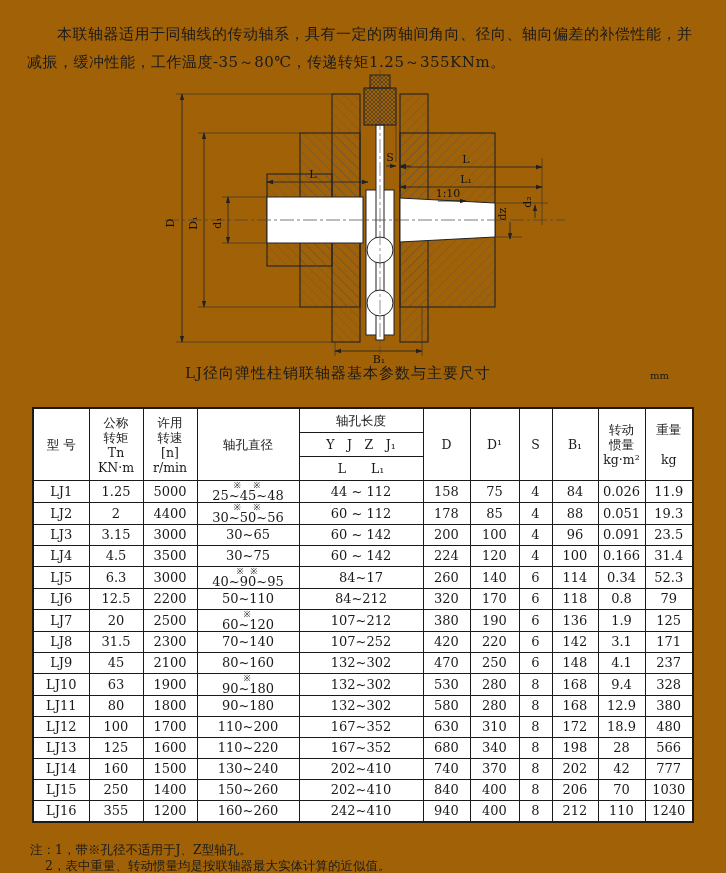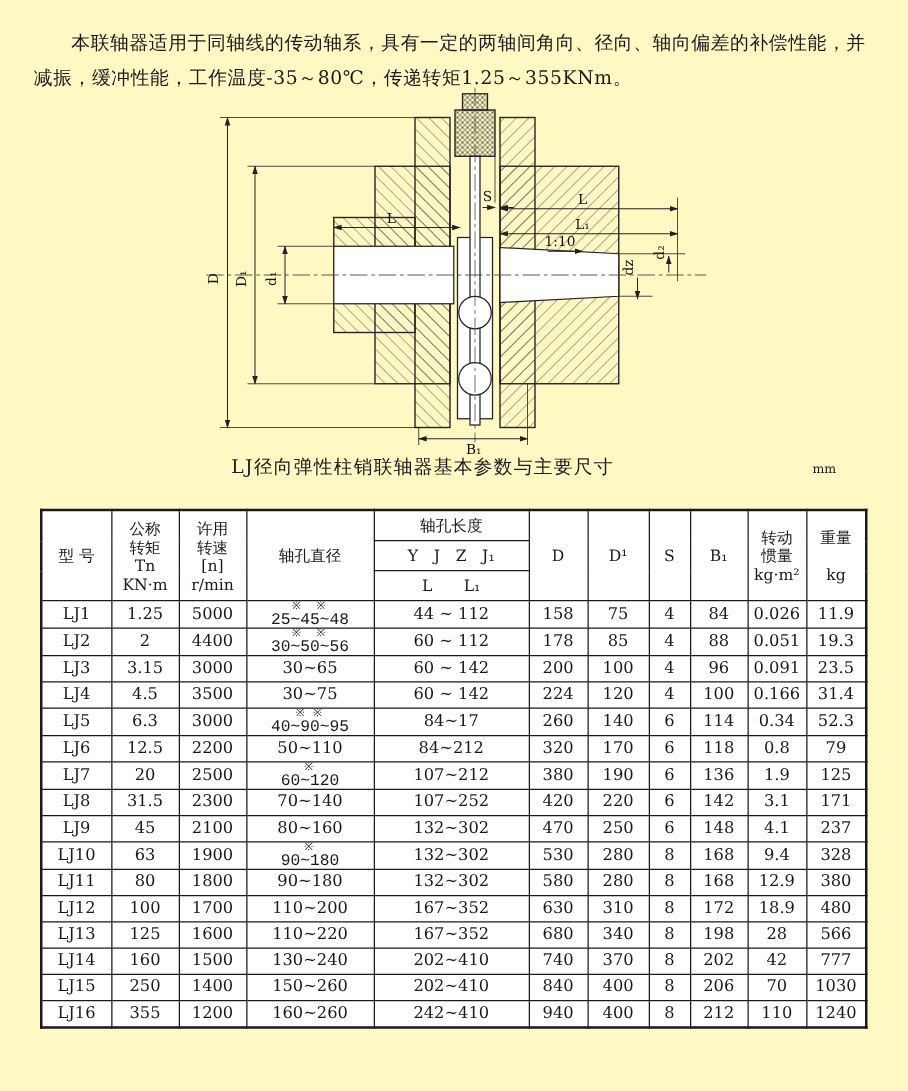"本联轴器适用于同轴线的传动轴系，具有一定的两轴间角向、径向、轴向偏差的补偿性能，" .page { background: #fef9c3 -> #a16207 }
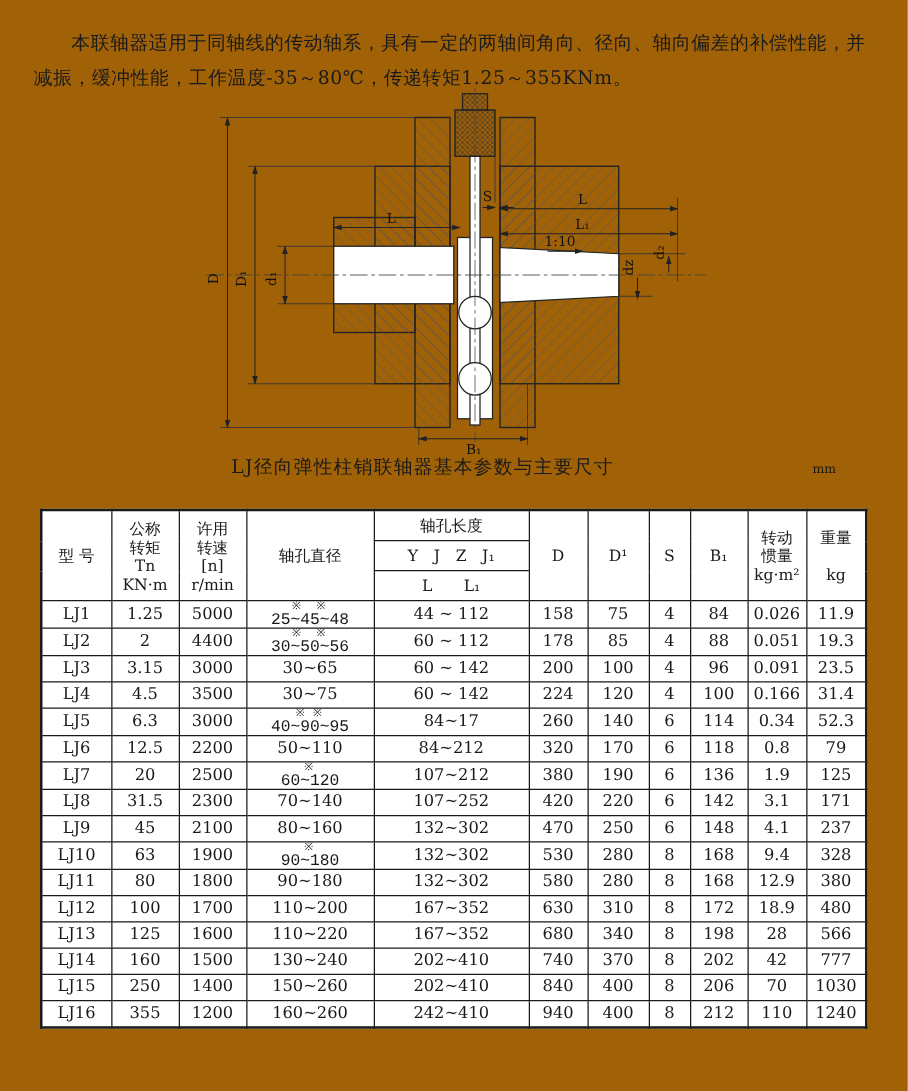"25~45~48" td .val { font-family: Liberation Mono, monospace -> none }
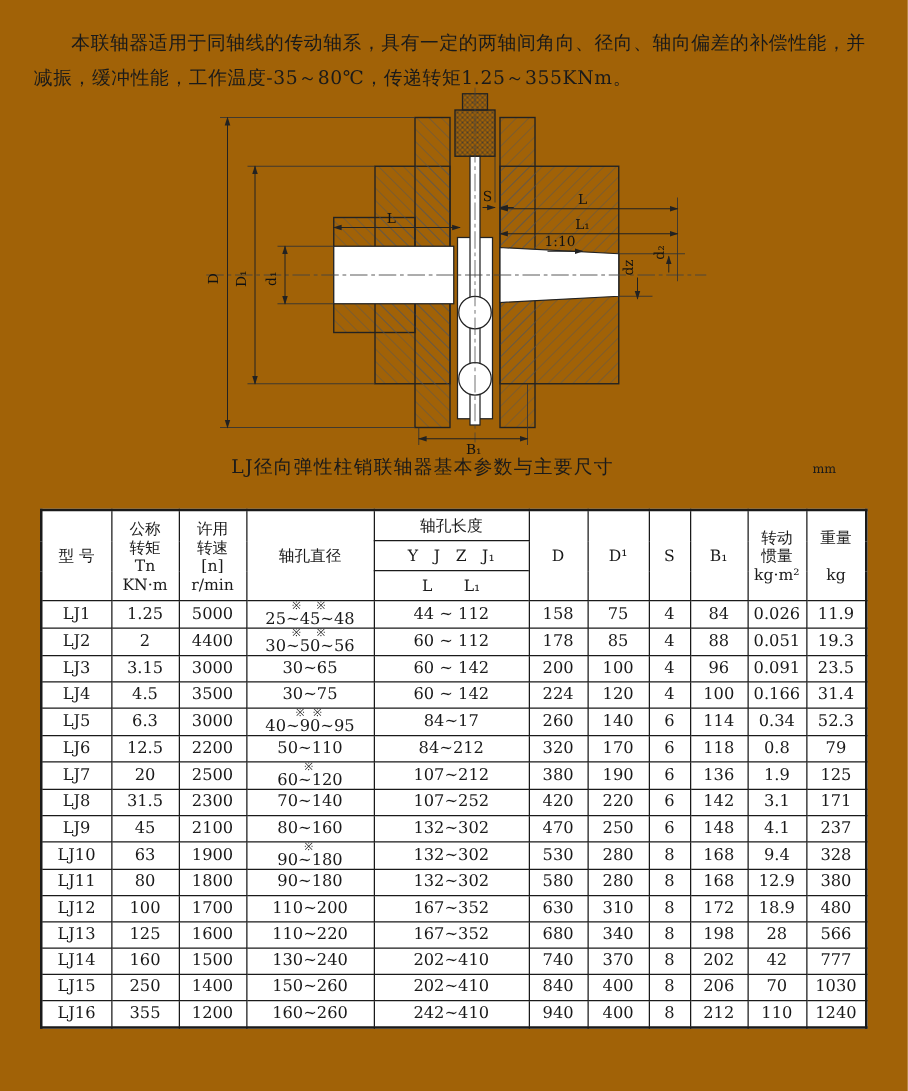"注：1，带※孔径不适用于J、Z型轴孔。" div.notes { html: none -> <div> <div>注：1，带※孔径不适用于J、Z型轴孔。</div> <div>2，表中重量、转动惯量均是按联轴器最大实体计算的近似值。</div> </div> }
